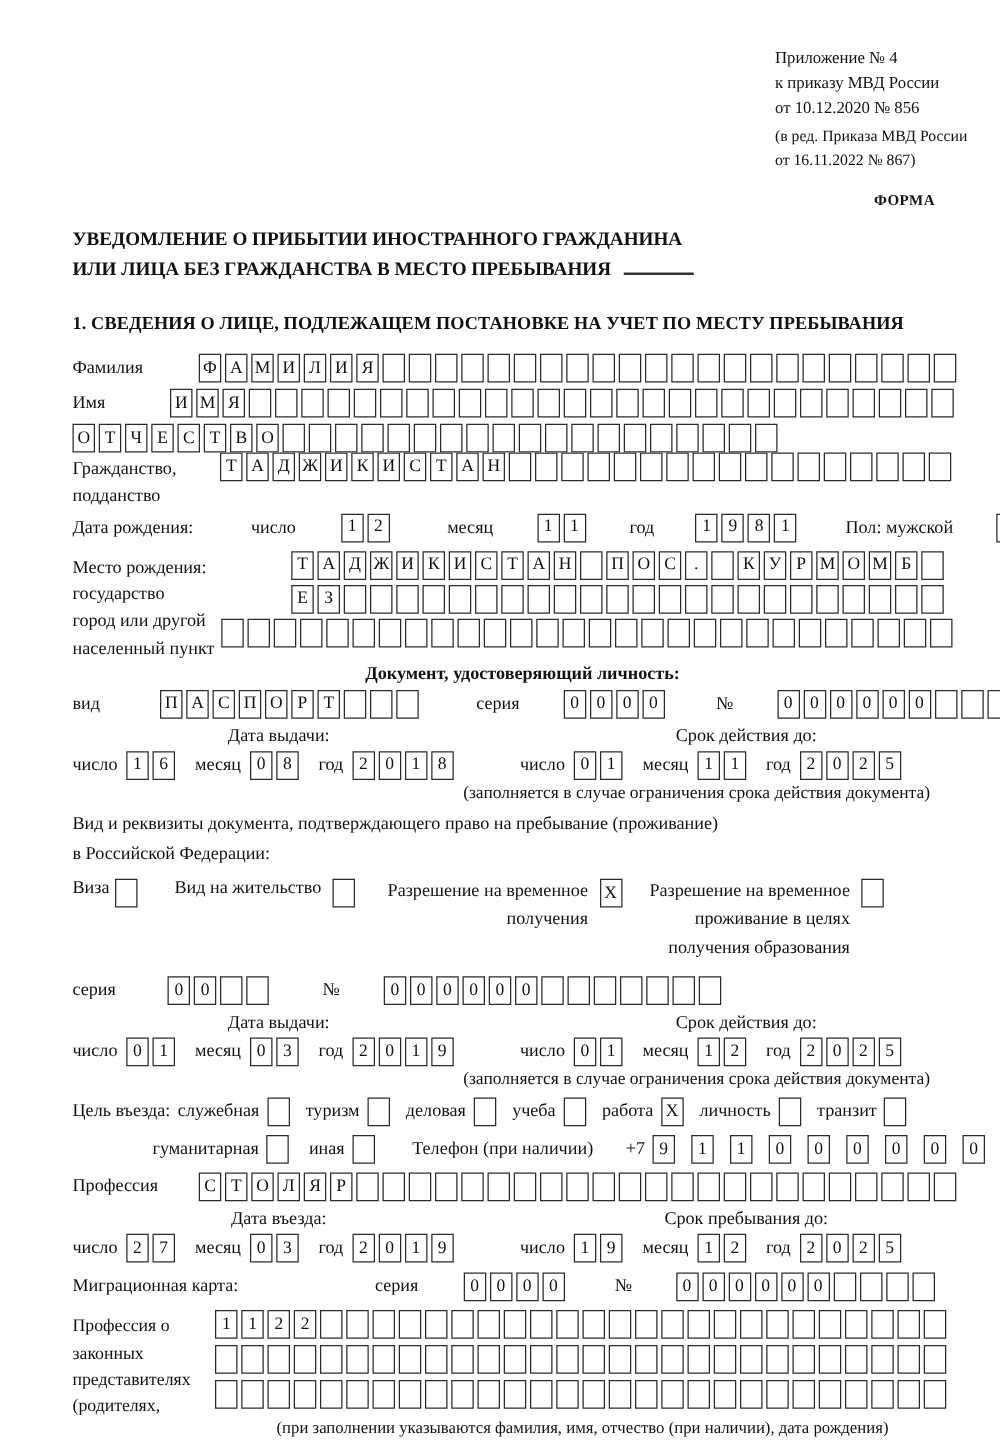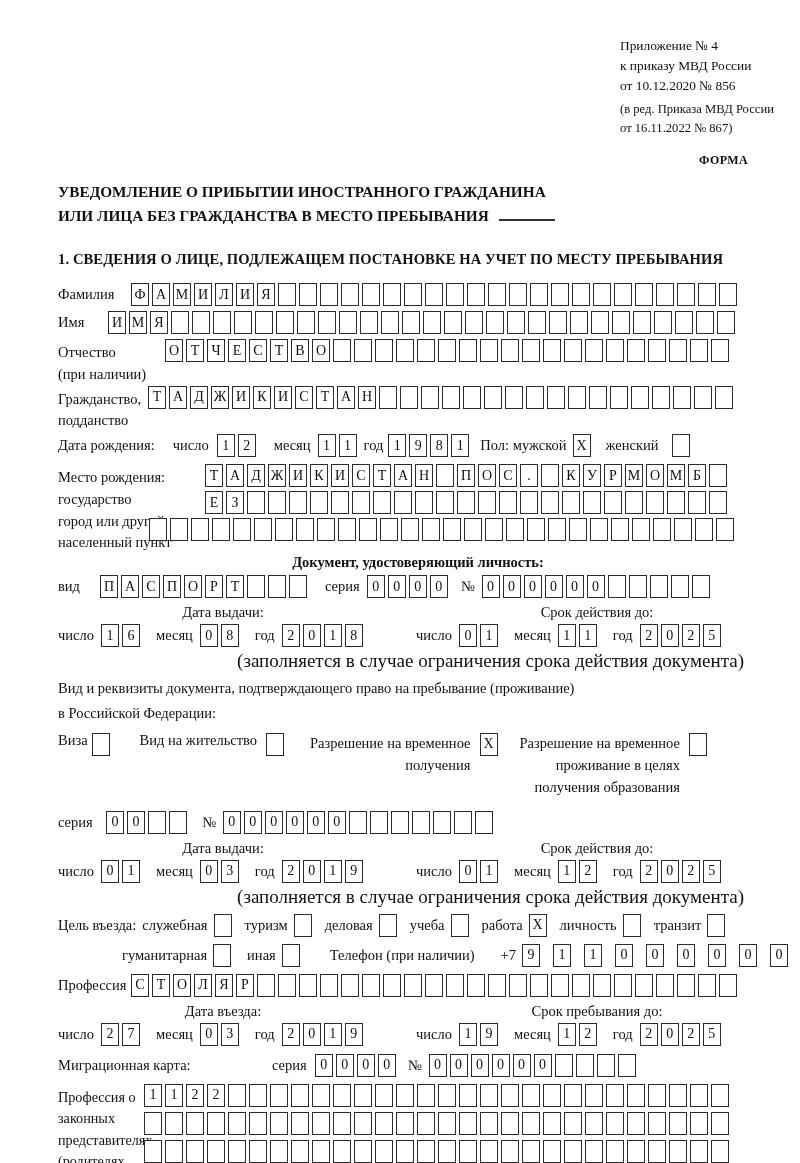"Фамилия" .frow { gap: none -> 28px }
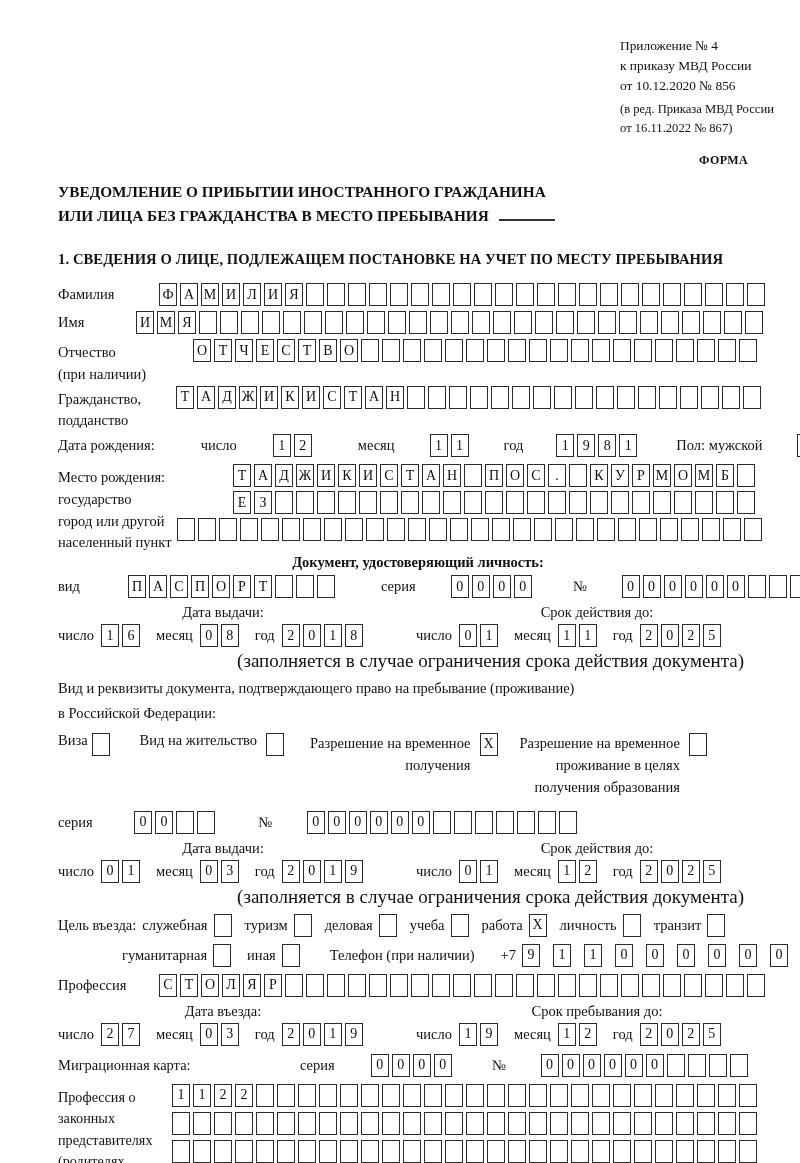"Отчество" span.lbl { html: <span> <span>Отчество</span><br> <span>(при наличии)</span> </span> -> none }
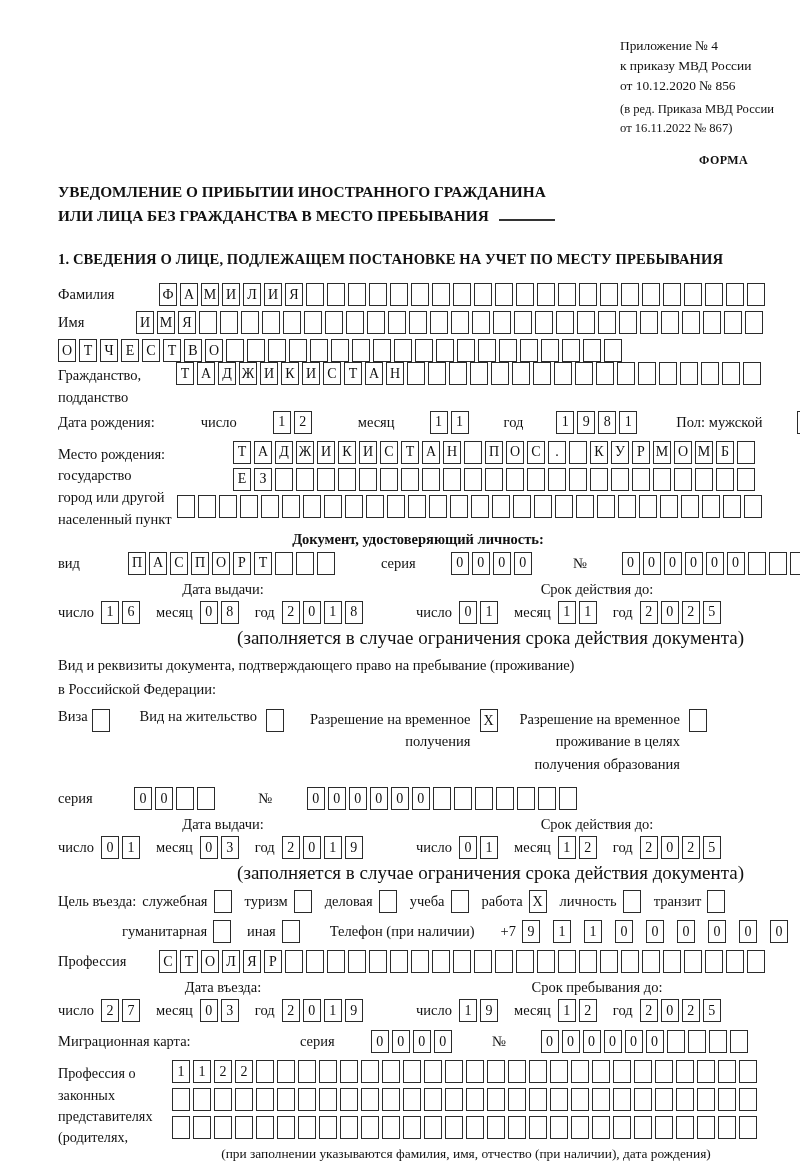"(заполняется в случае ограничения срока" .note { font-size: 19px -> 14px }
